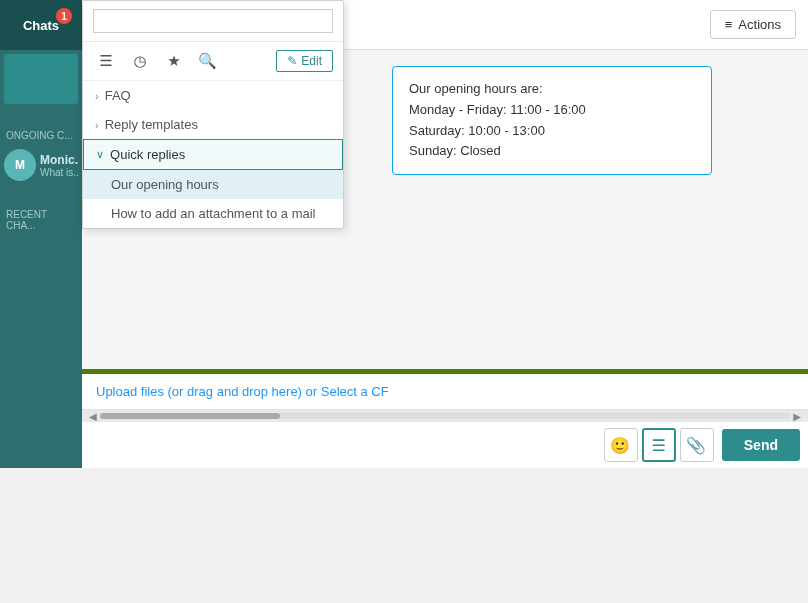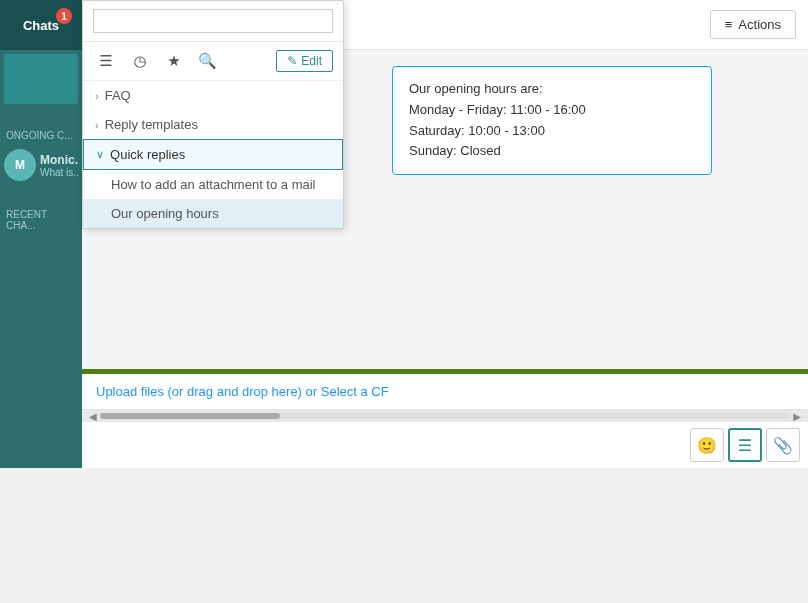"How to add an attachment" div.dropdown-subitem { order: before "Our opening hours" -> after "Our opening hours" }
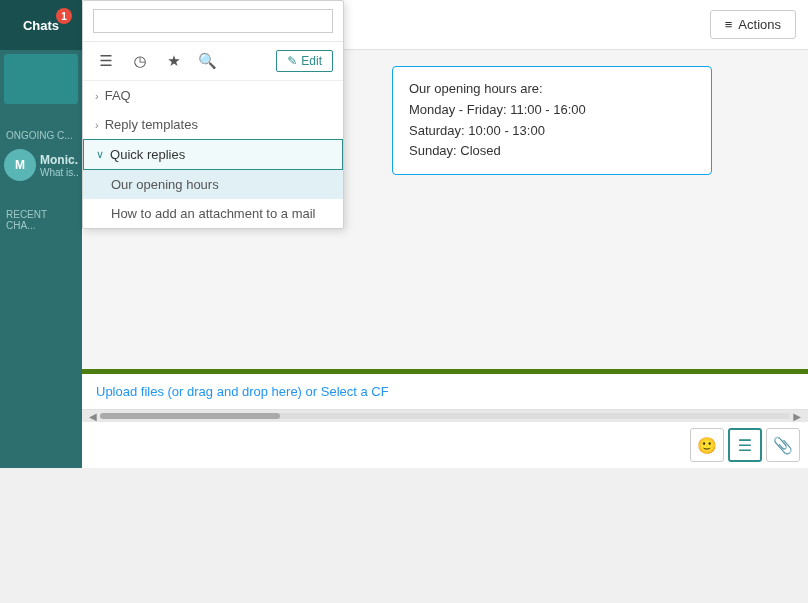"Send" button.send-btn { html: none -> <button>Send</button> }
